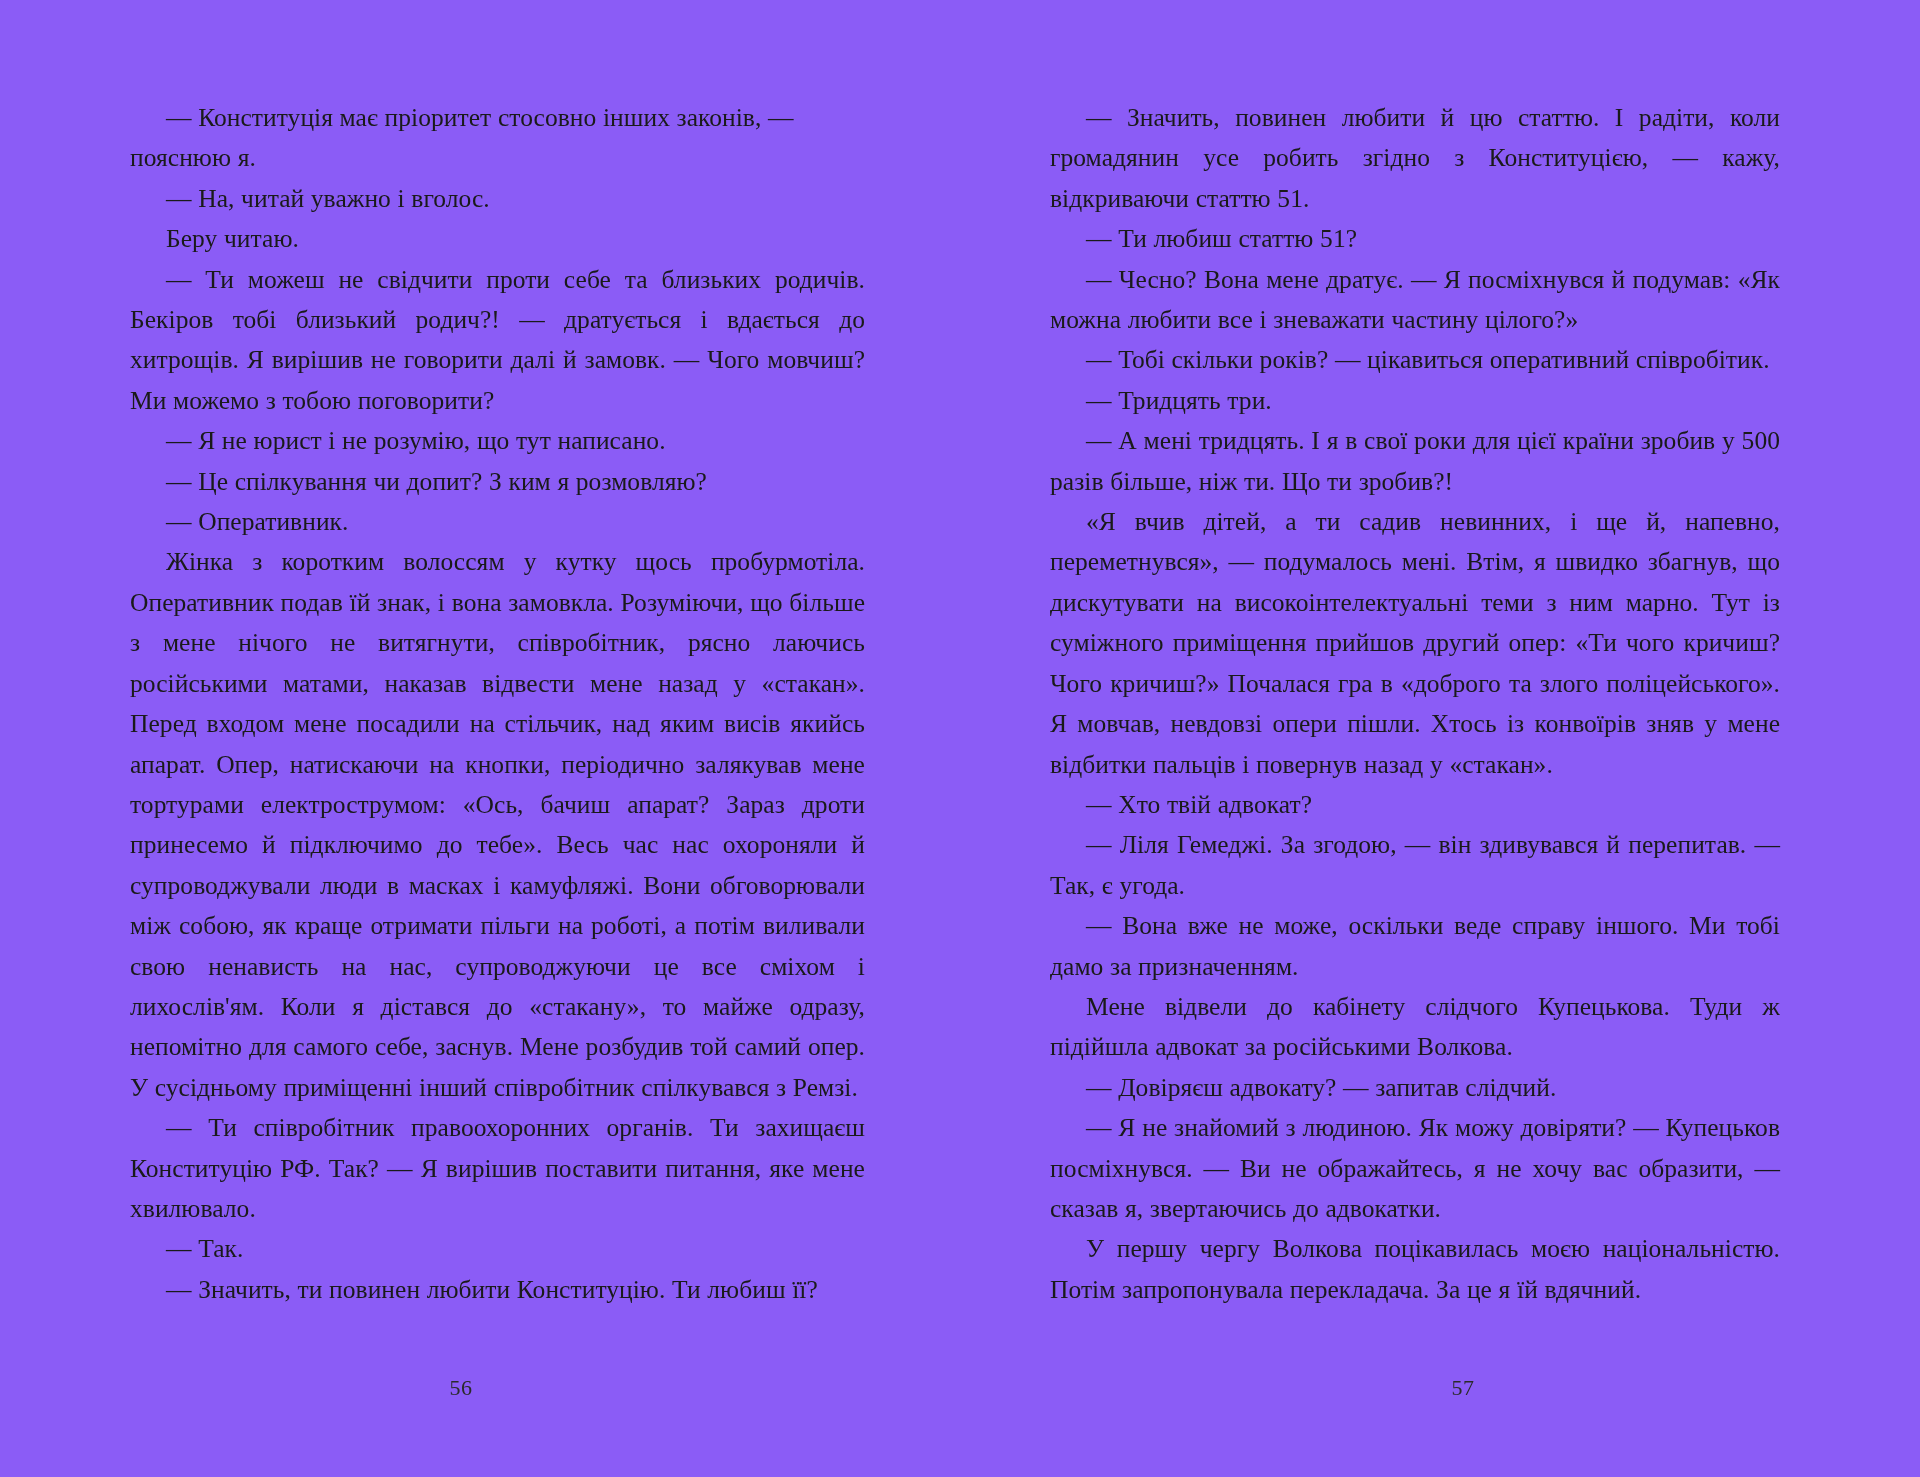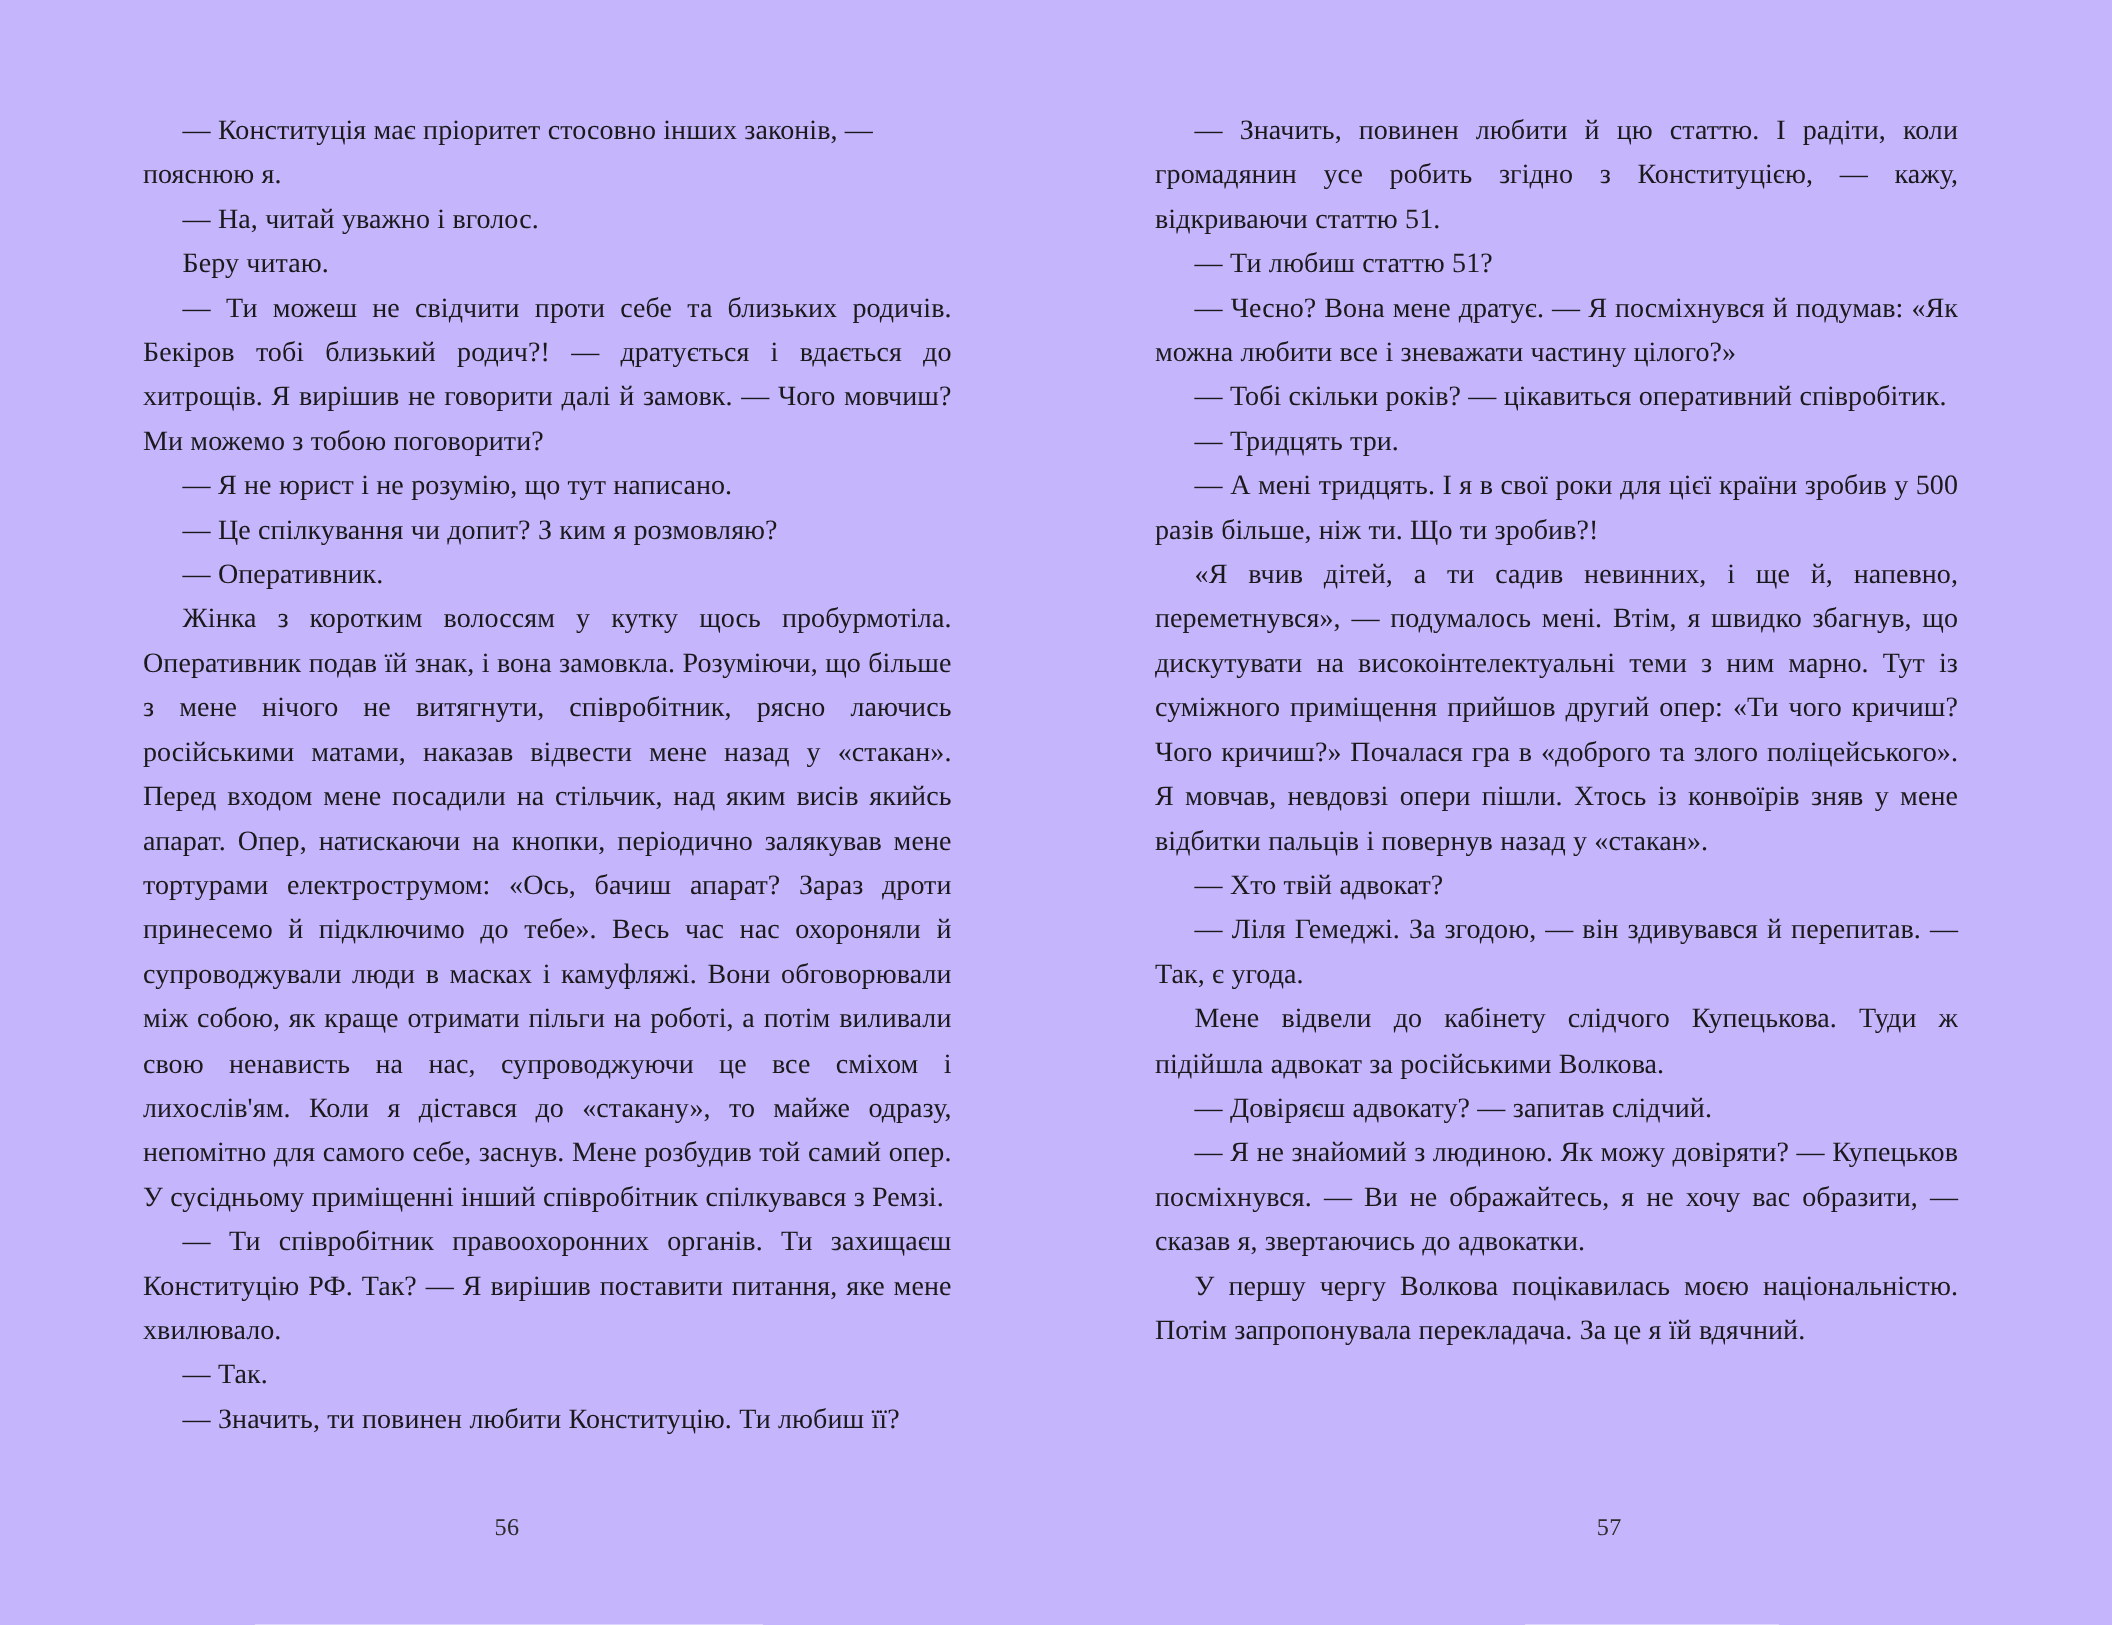"— Конституція має пріоритет стосовно" .page-spread { background: #c4b5fd -> #8b5cf6 }
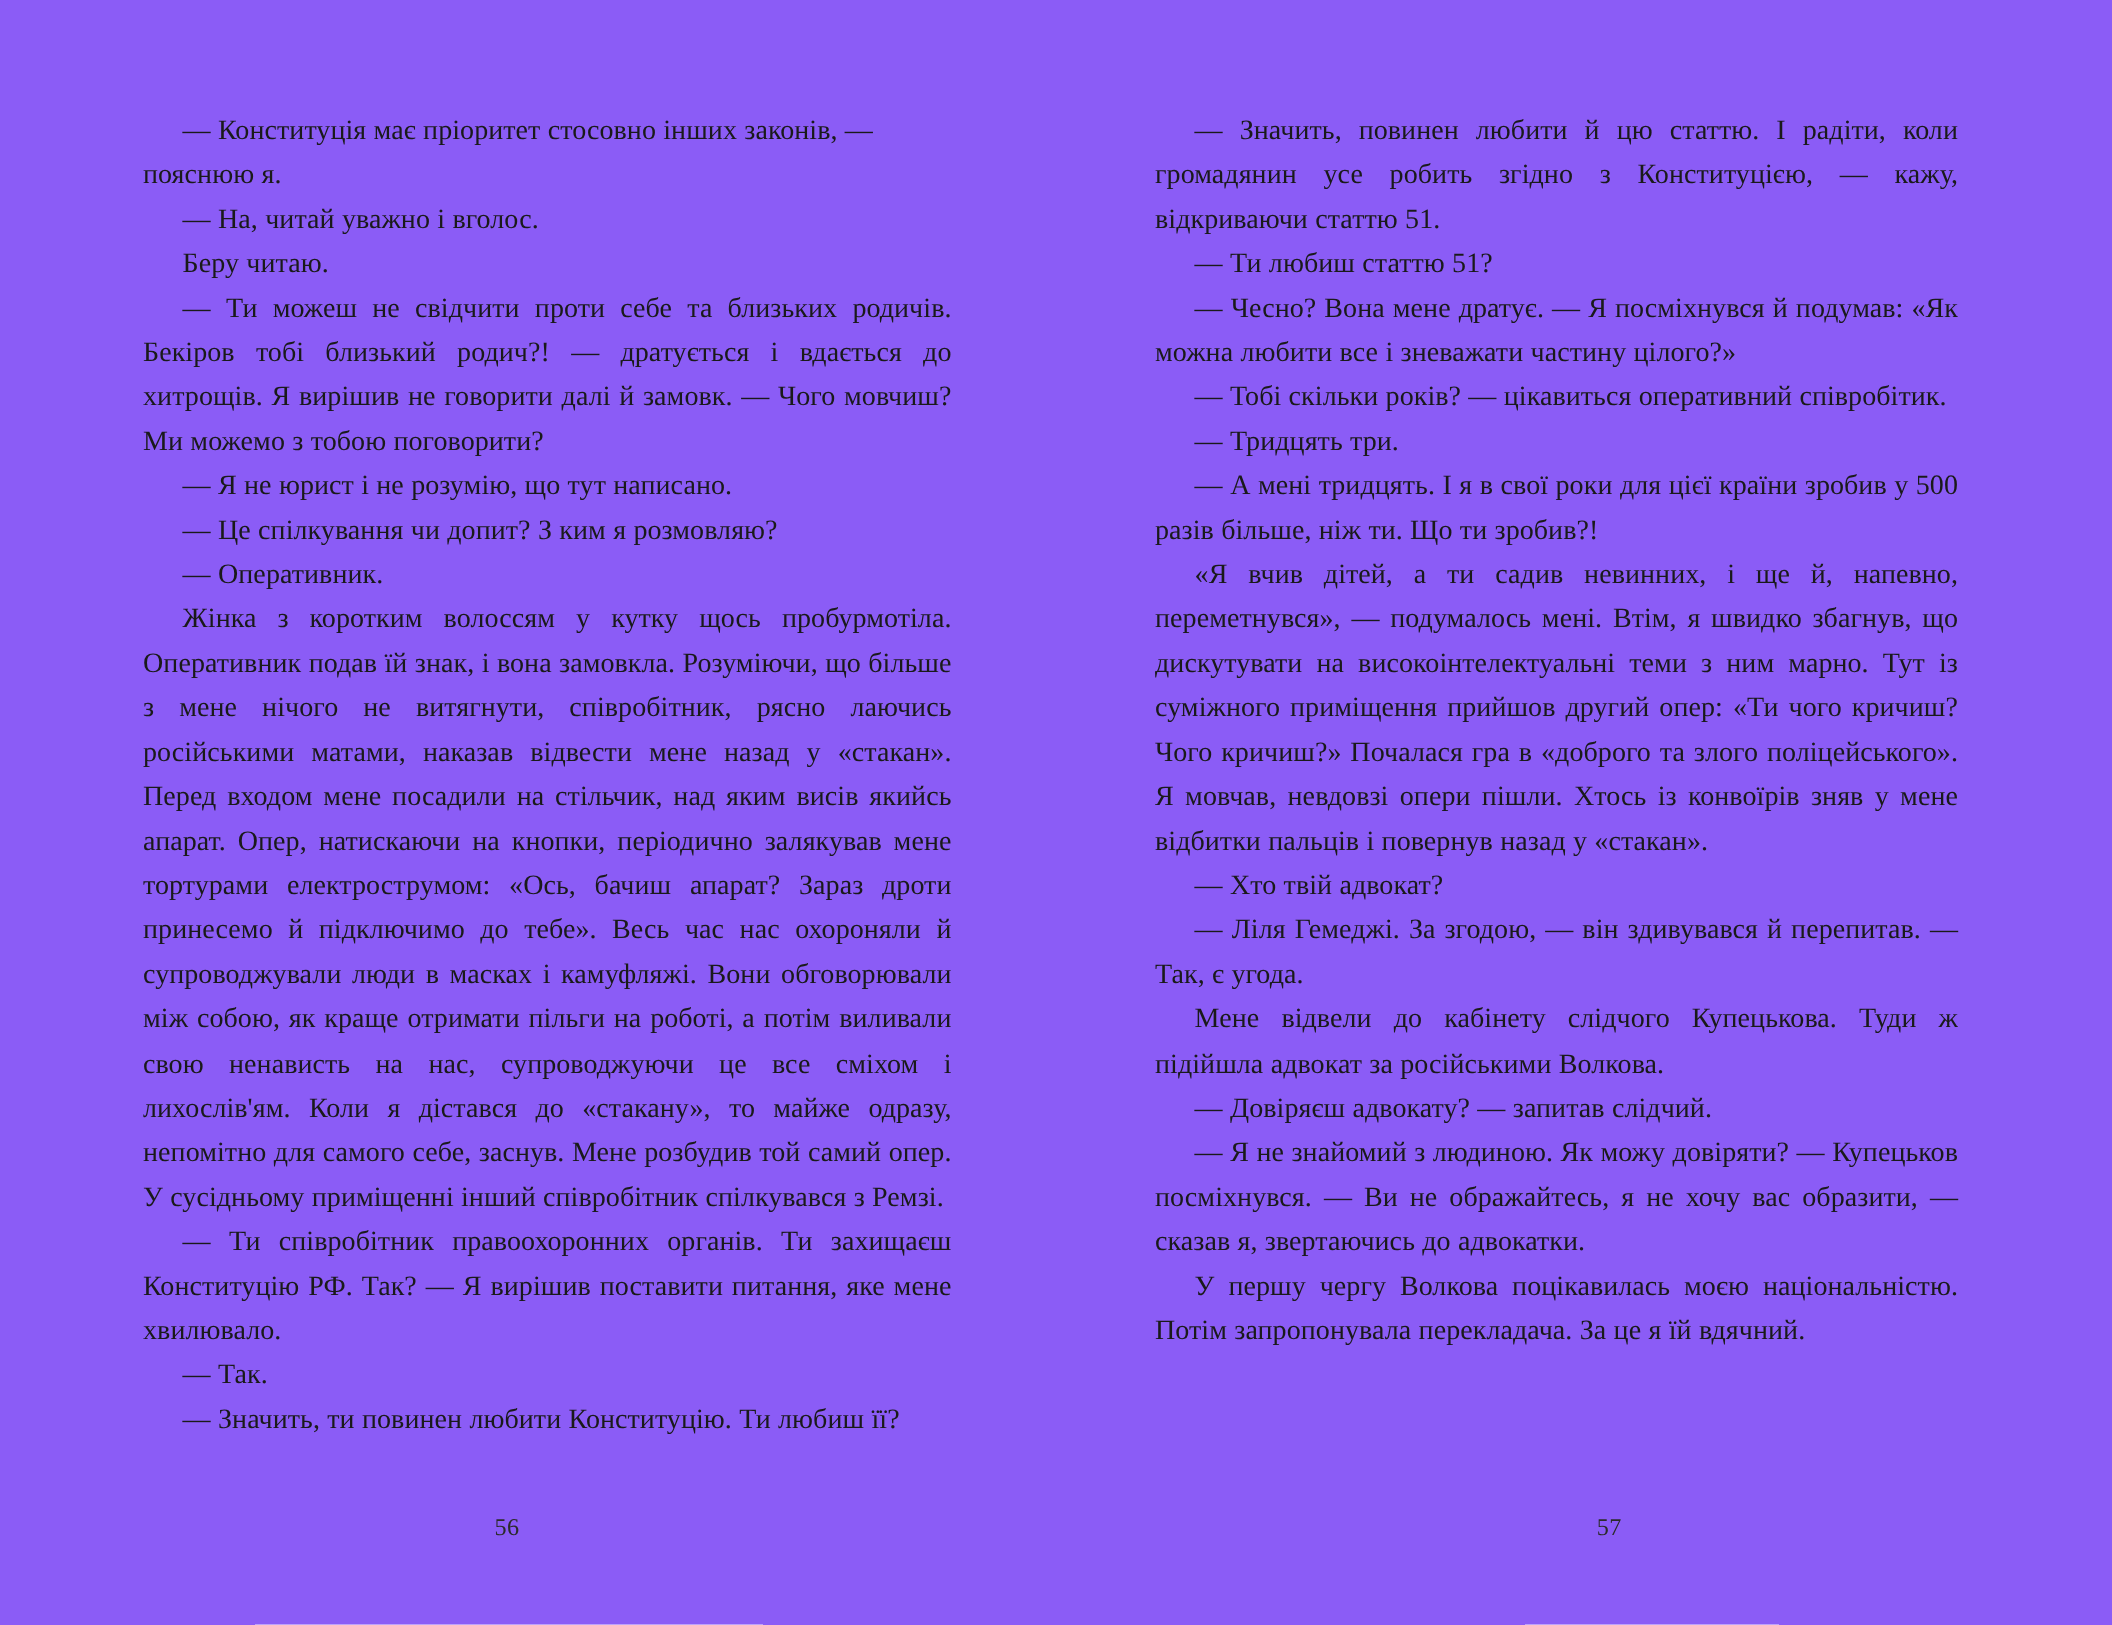"— Вона вже не може," p.para { html: none -> <p>— Вона вже не може, оскільки веде справу іншого. Ми тобі дамо за призначенням.</p> }
